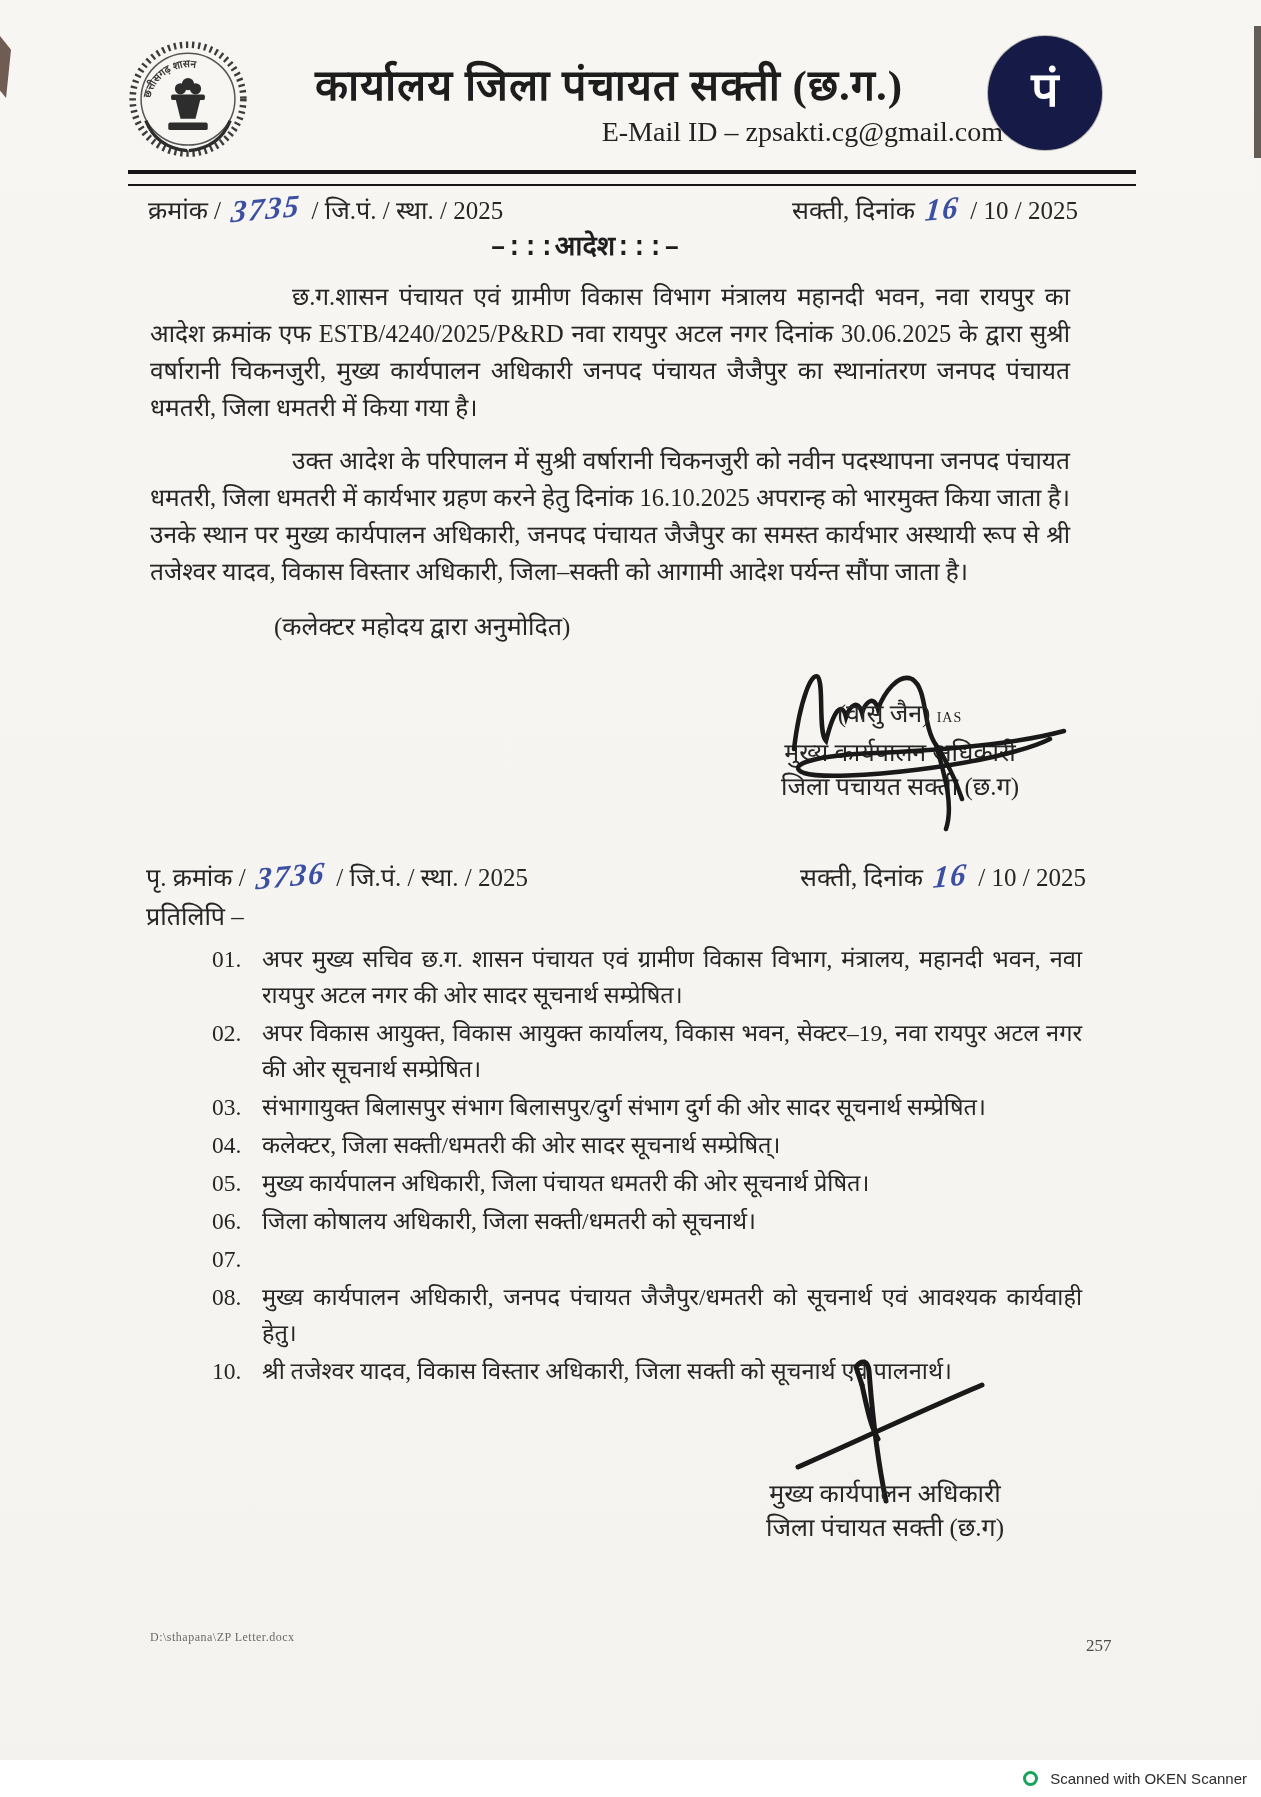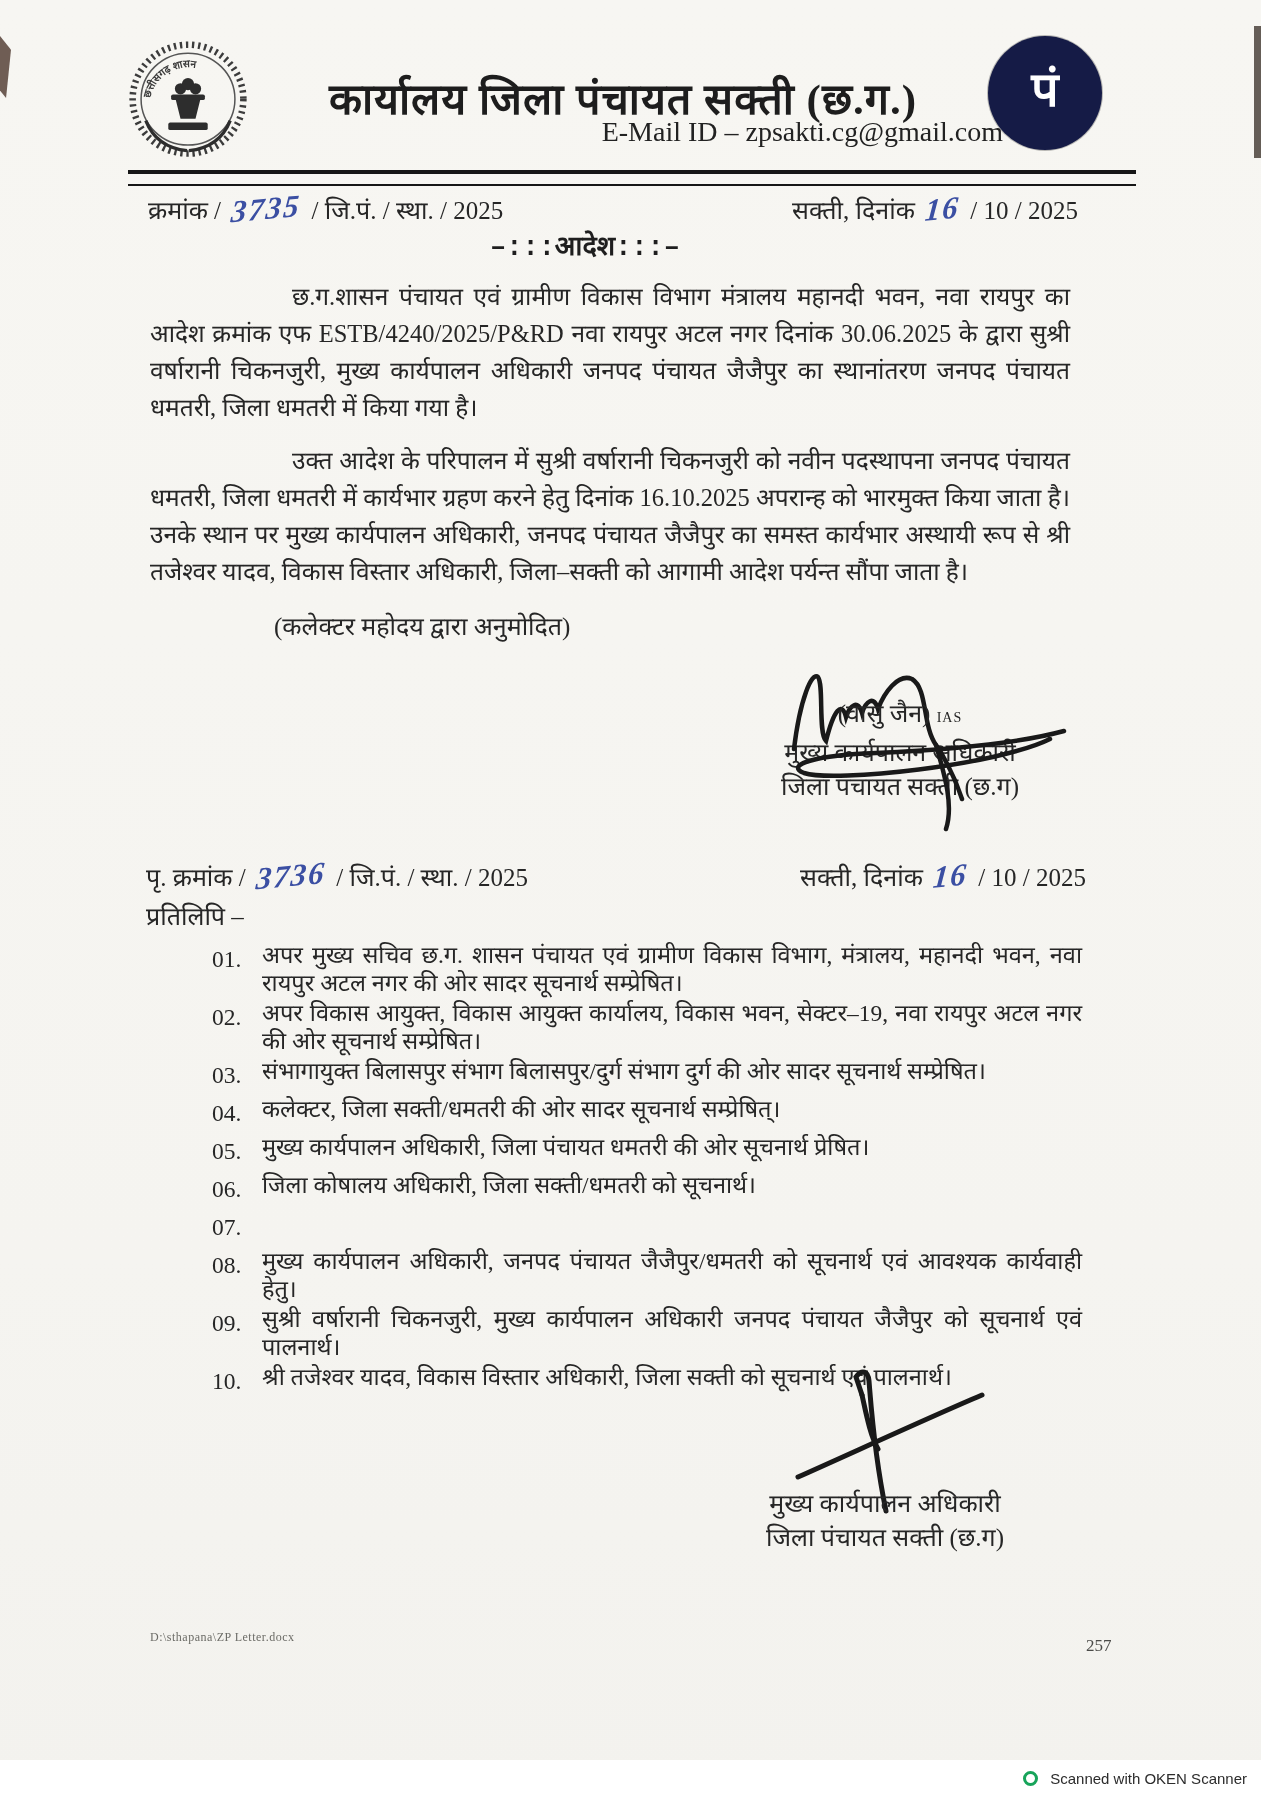"कार्यालय जिला पंचायत सक्ती (छ.ग.)" .head-title { margin: 16px -> 2px }
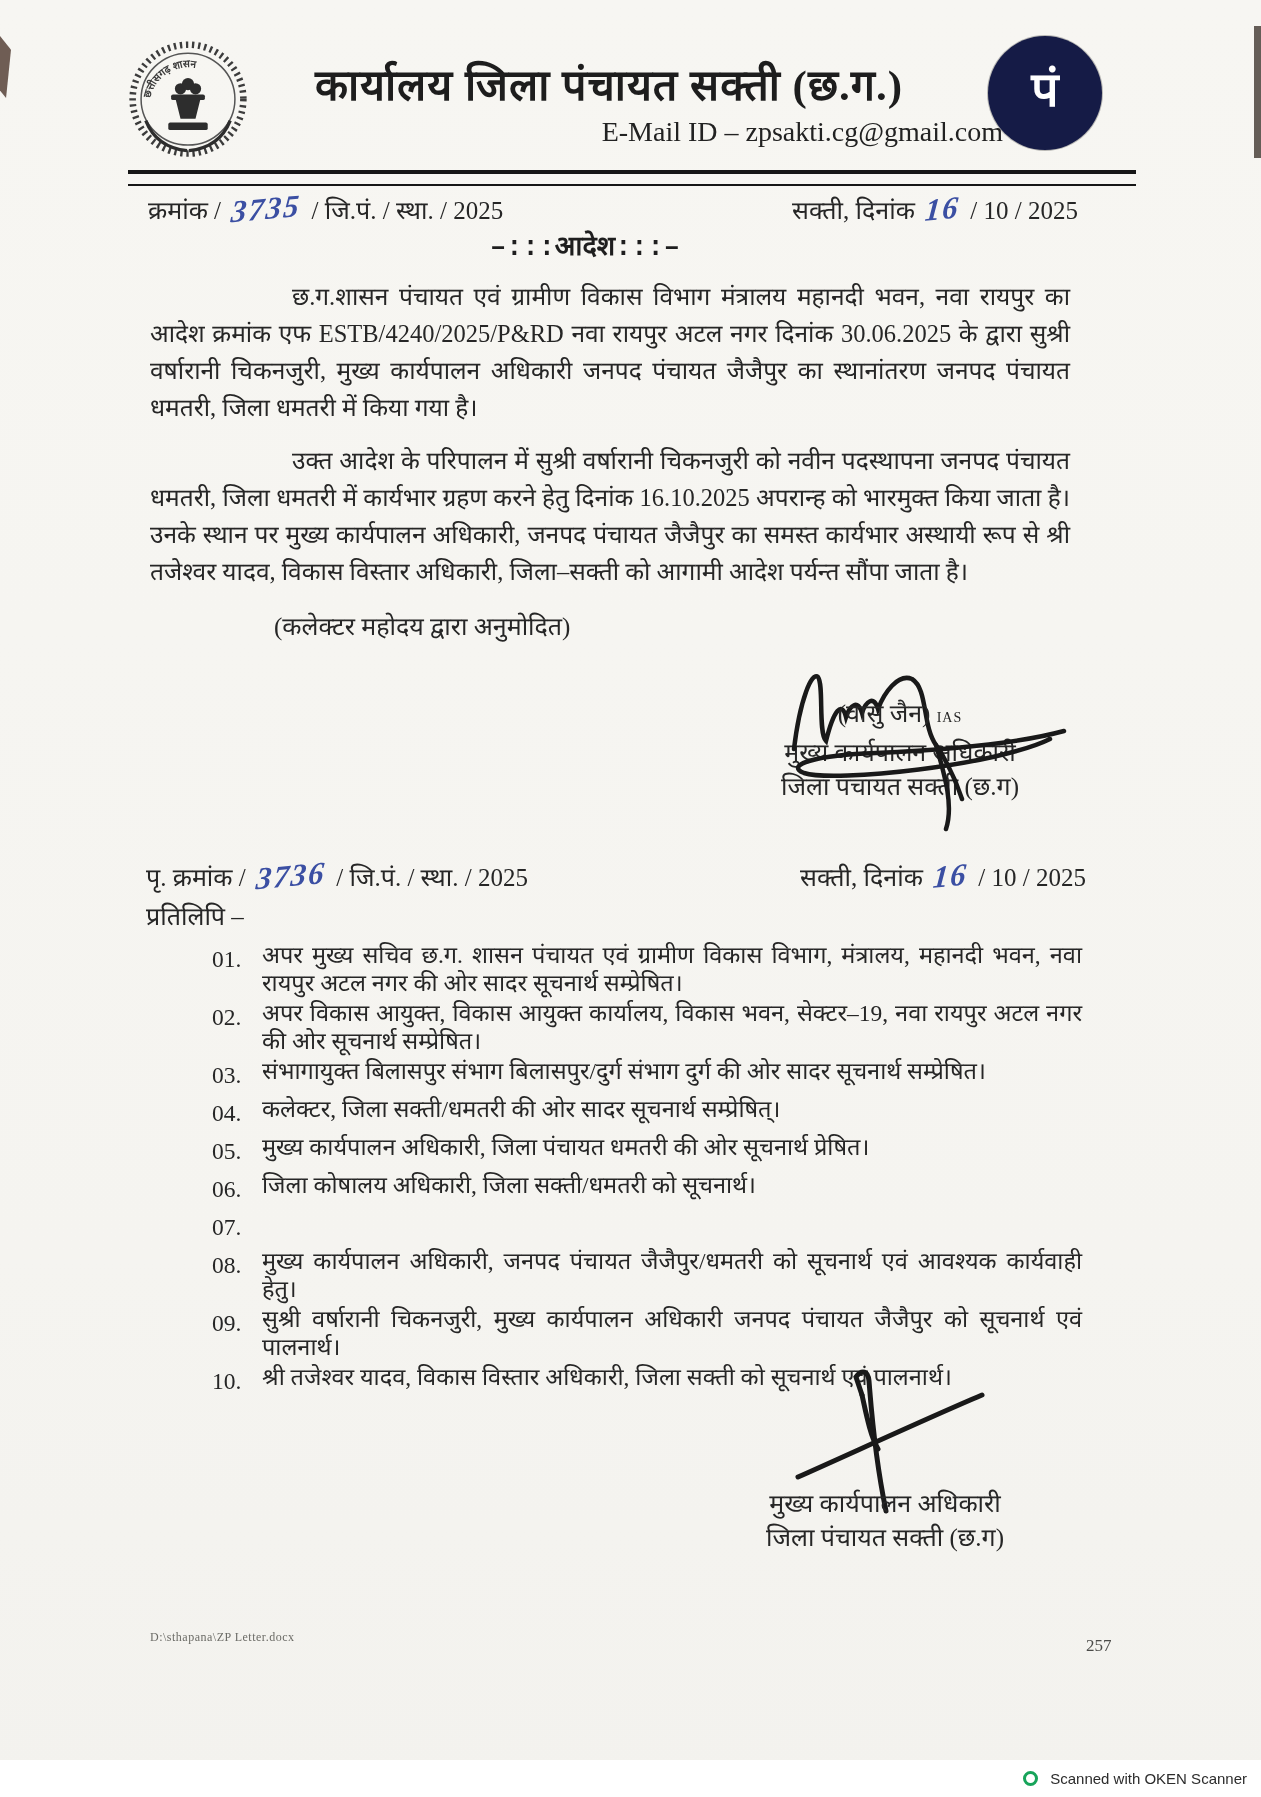"अपर मुख्य सचिव छ.ग. शासन" .copy-text { line-height: 28px -> 36px }
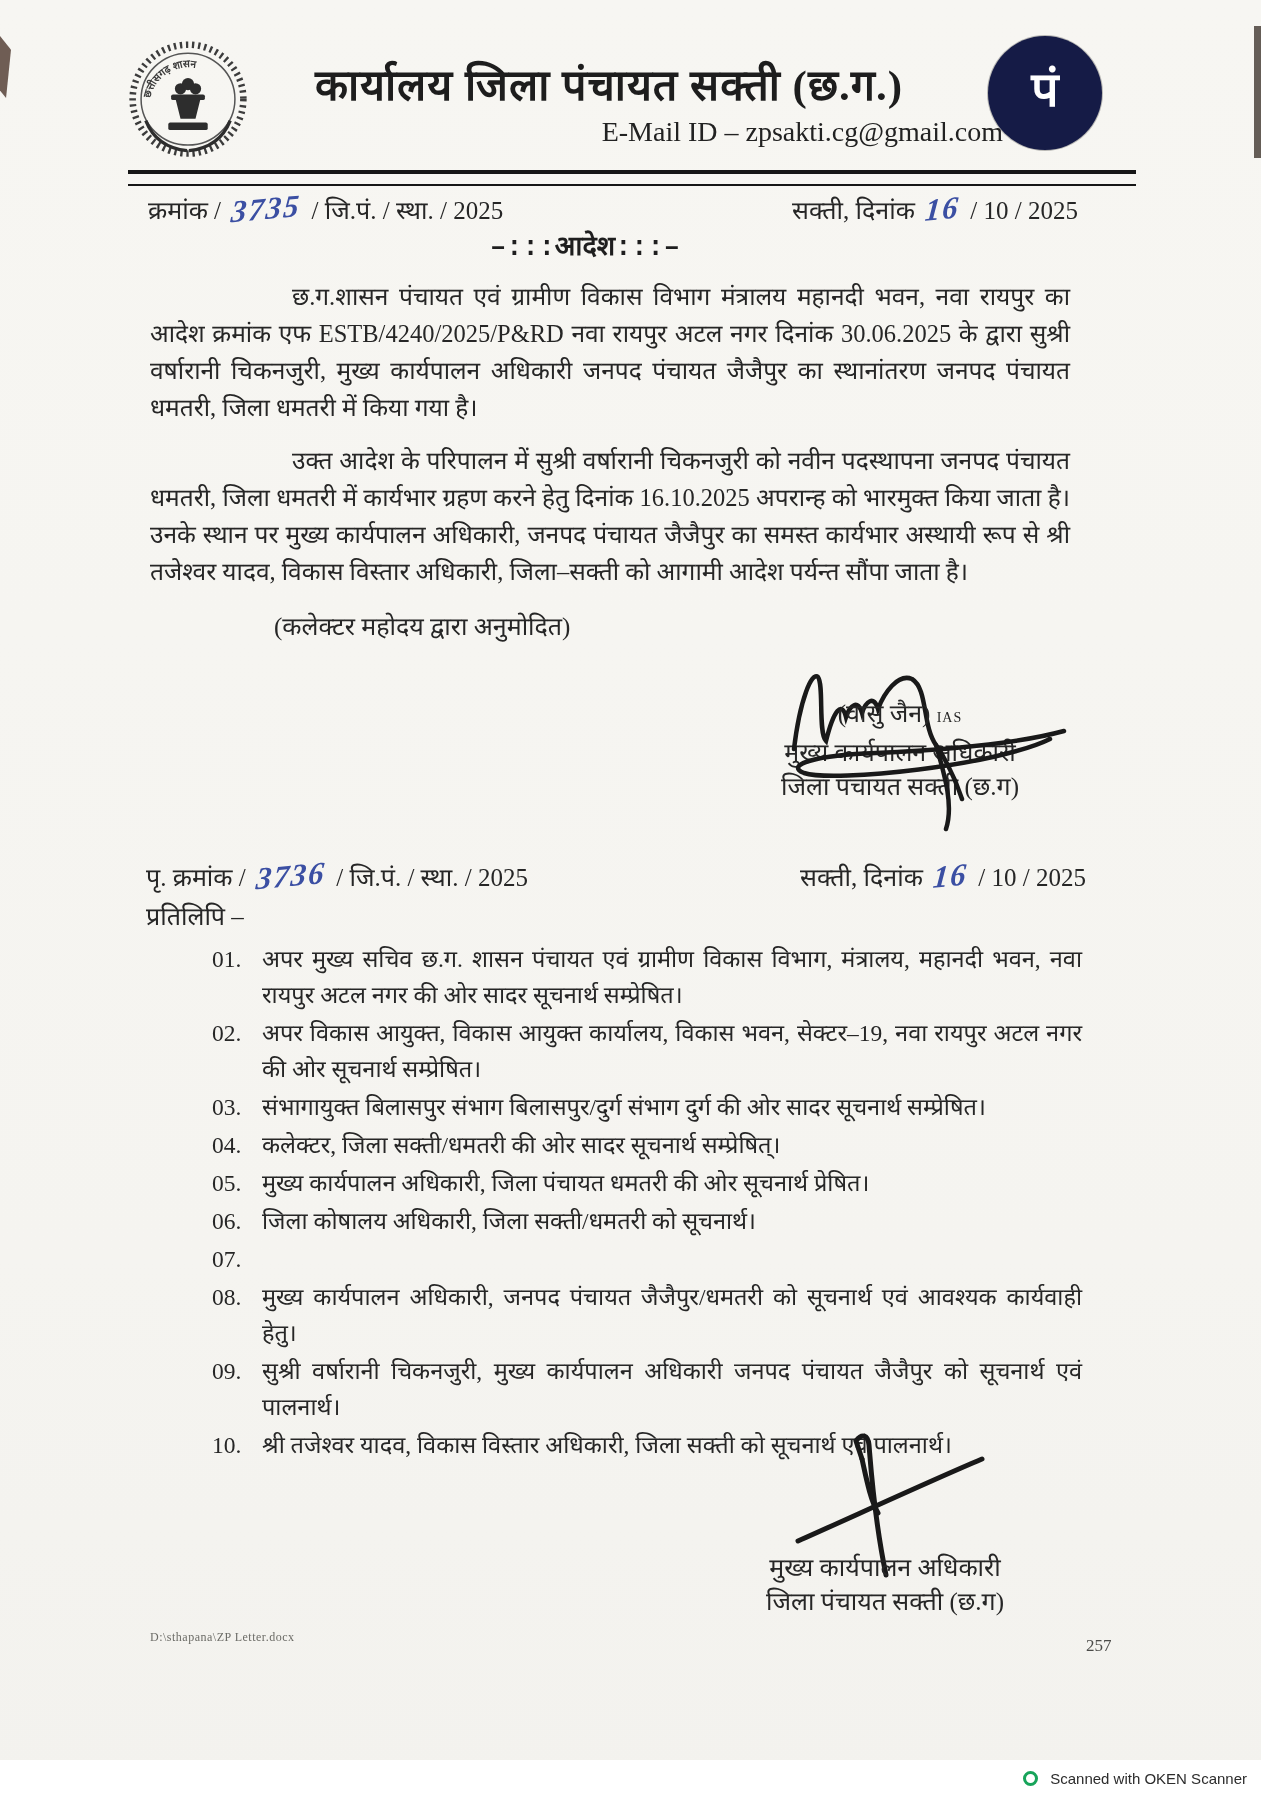"09." div.copy-row { html: <div> <span>09.</span> <span>सुश्री वर्षारानी चिकनजुरी, मुख्य कार्यपालन अधिकारी जनपद पंचायत जैजैपुर को सूचनार्थ एवं पालनार्थ।</span> </div> -> none }
